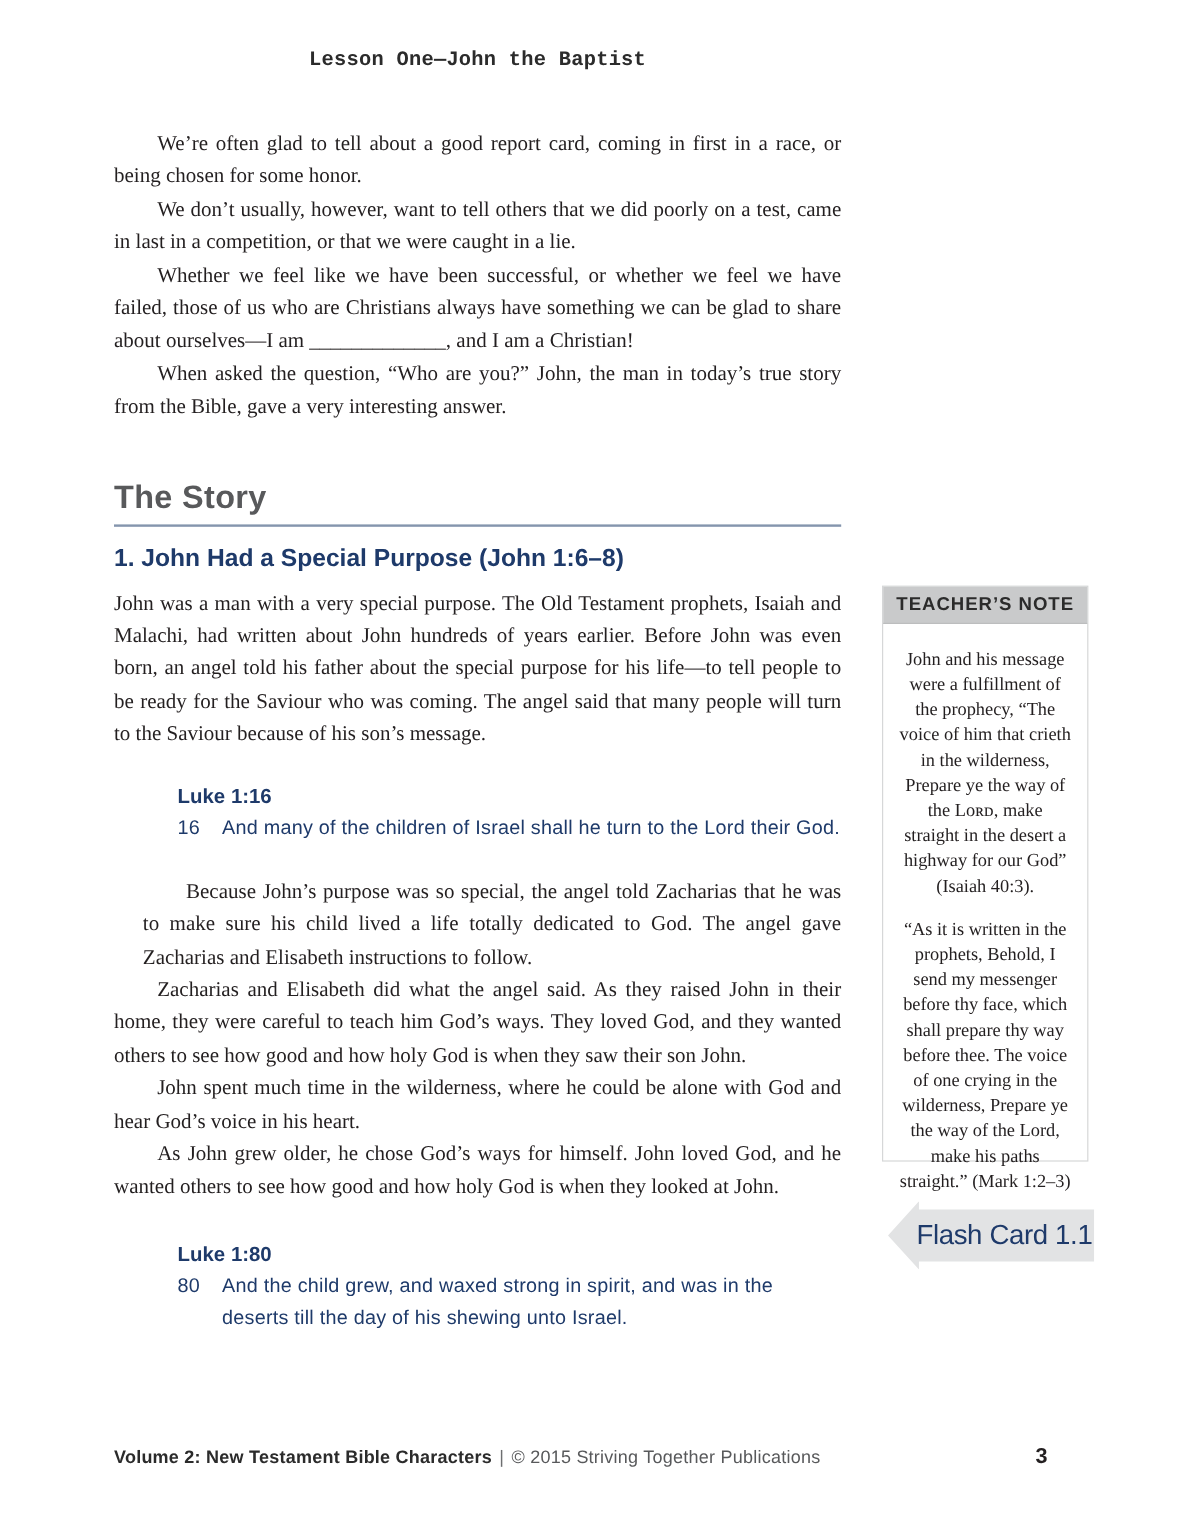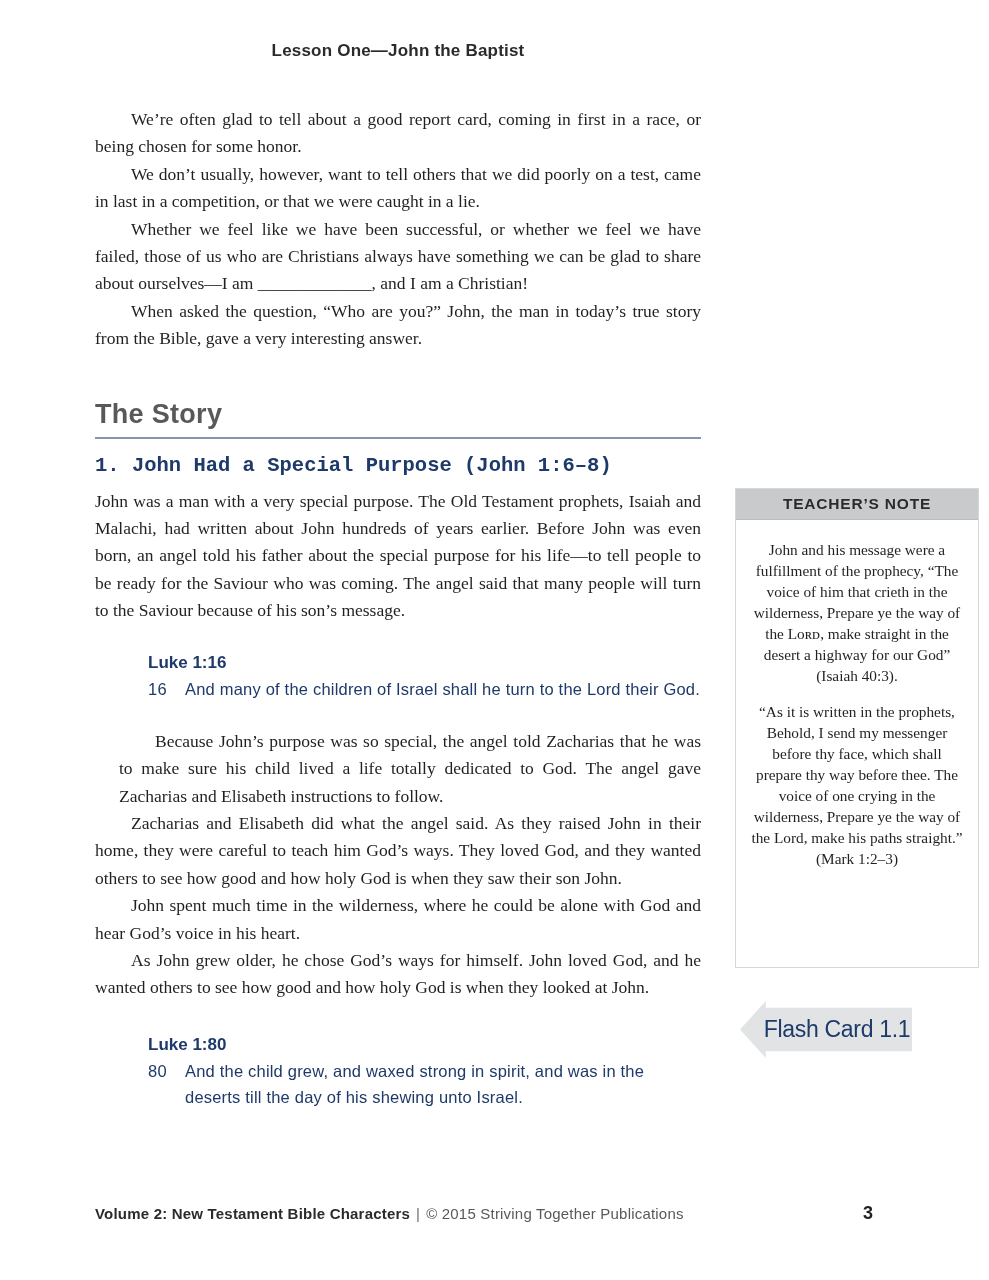"Lesson One—John the Baptist" .running-head { font-family: Liberation Sans, sans-serif -> Liberation Mono, monospace }
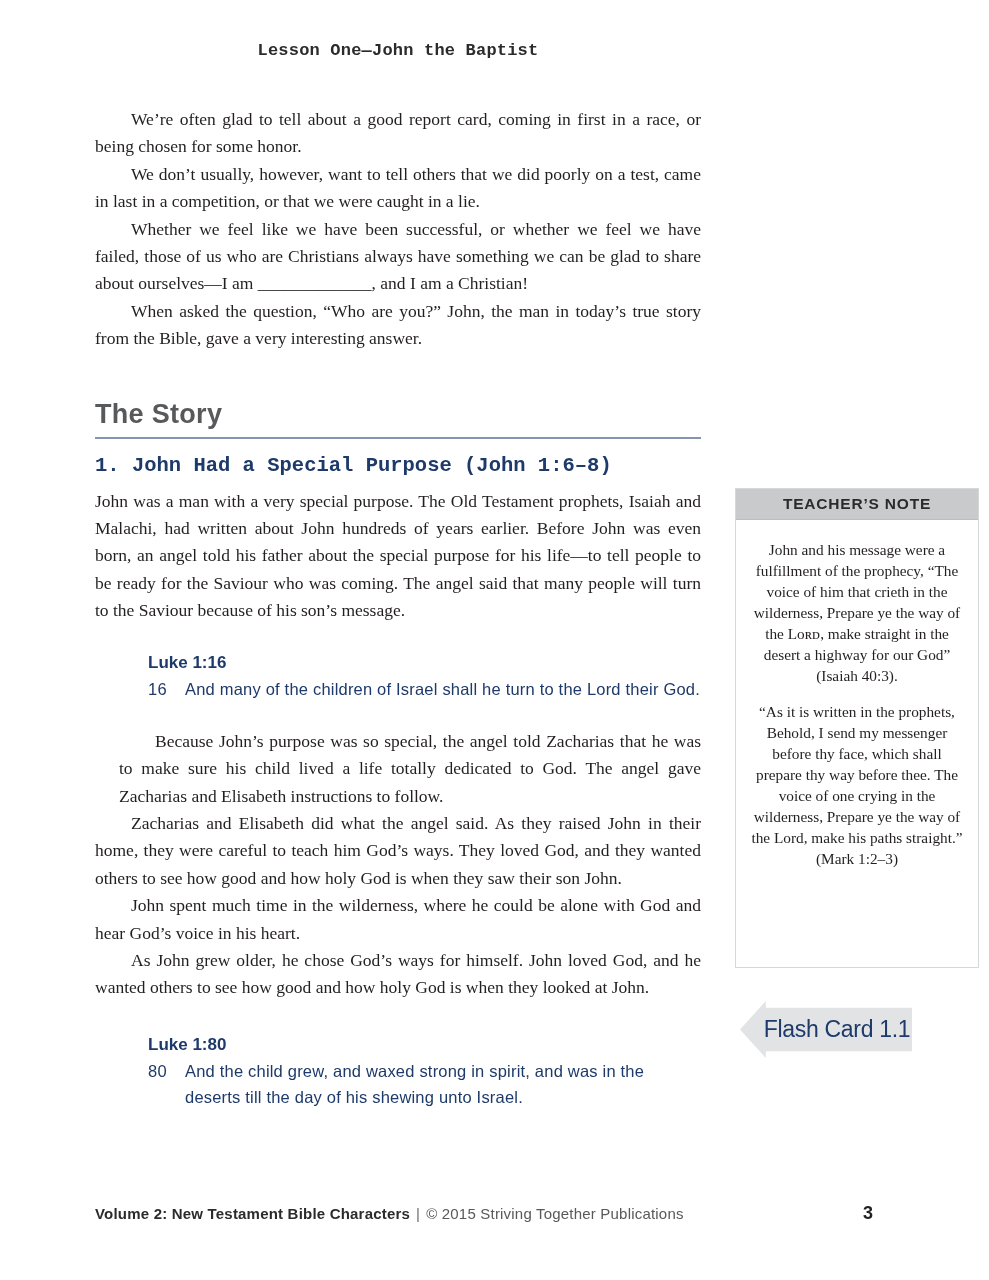"1. John Had a Special" h2.subsection-title { font-family: Liberation Mono, monospace -> Liberation Sans, sans-serif }
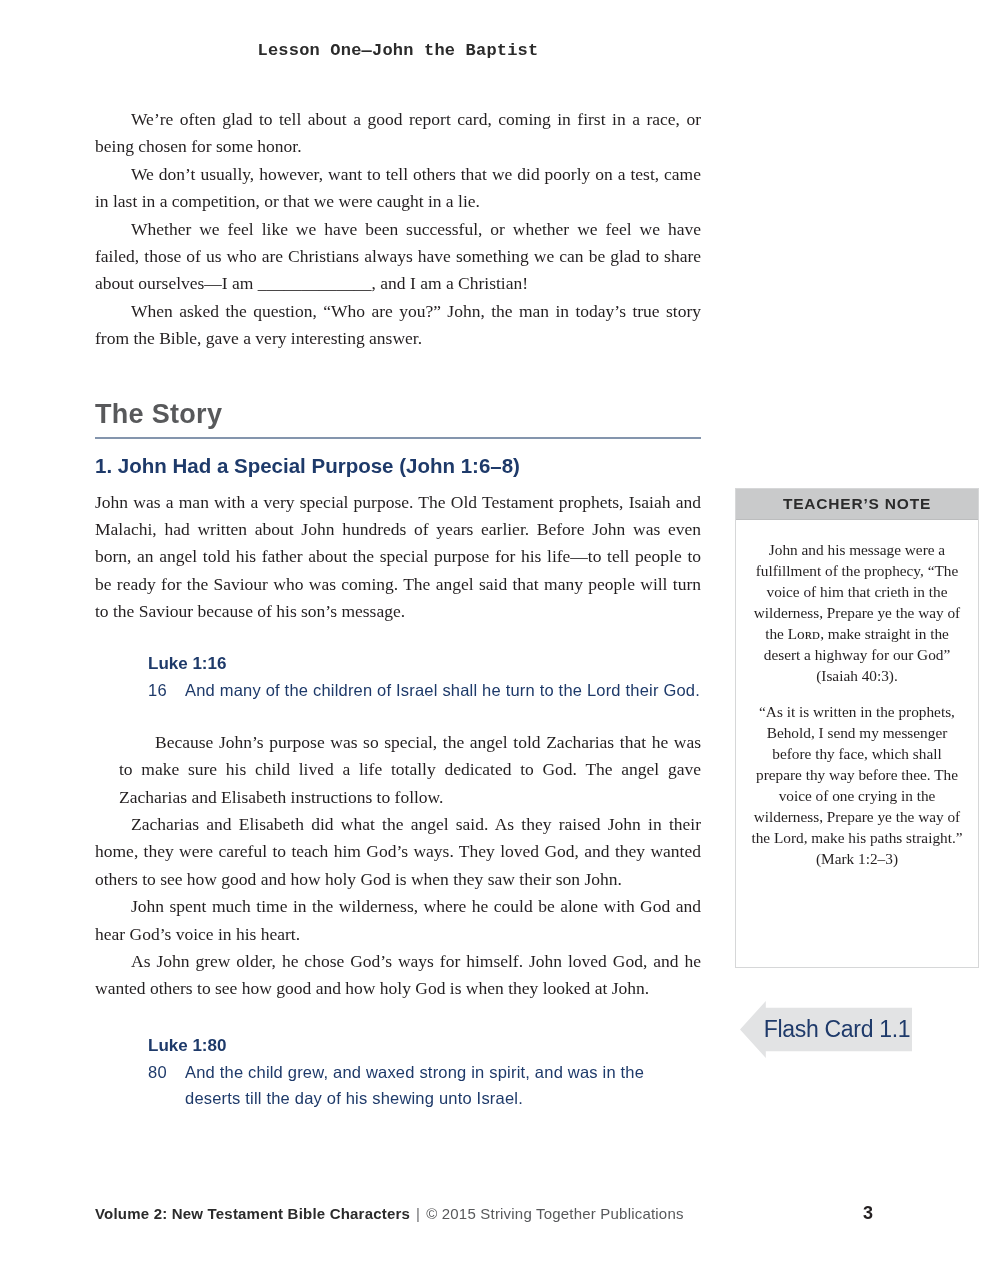"TEACHER’S NOTE" .note { width: 244px -> 172px }
